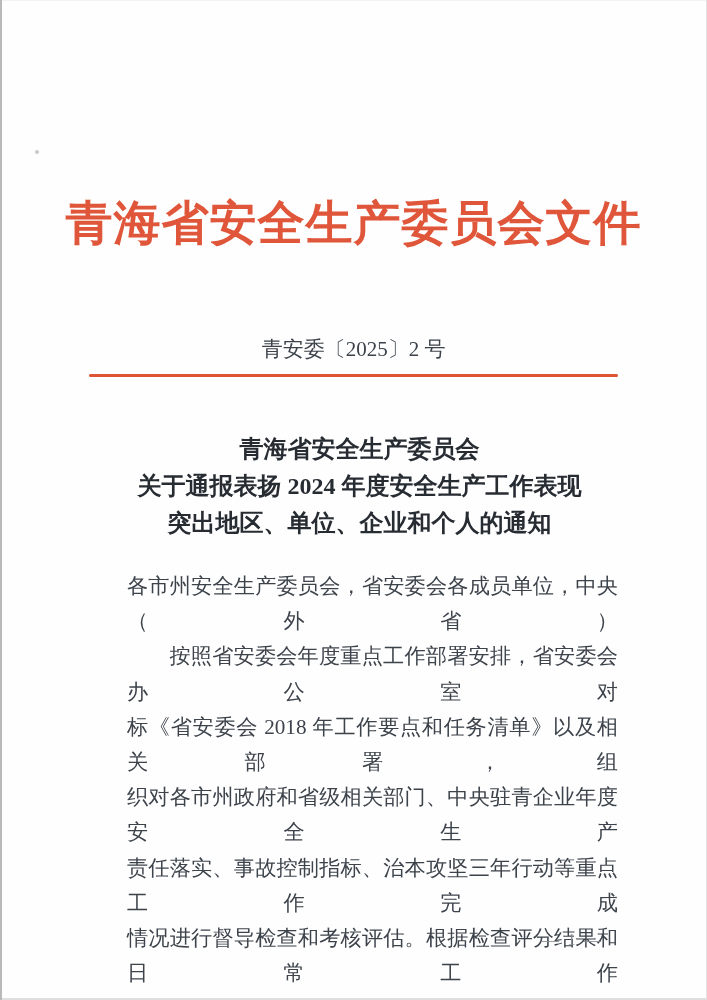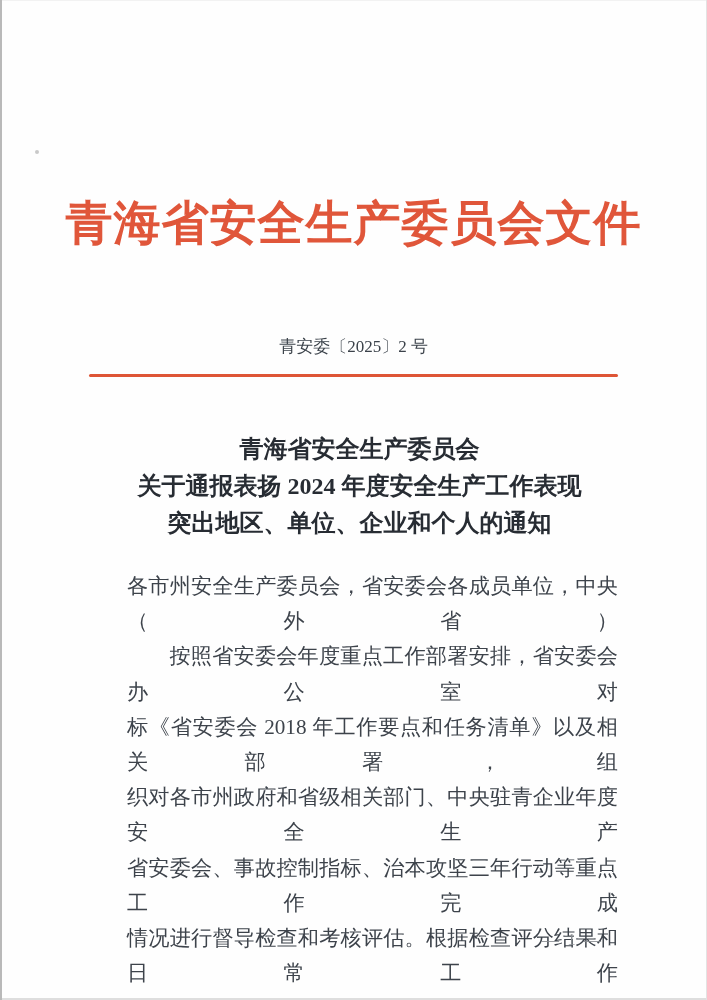"青安委〔2025〕2 号" .doc-number { font-size: 17px -> 21px }
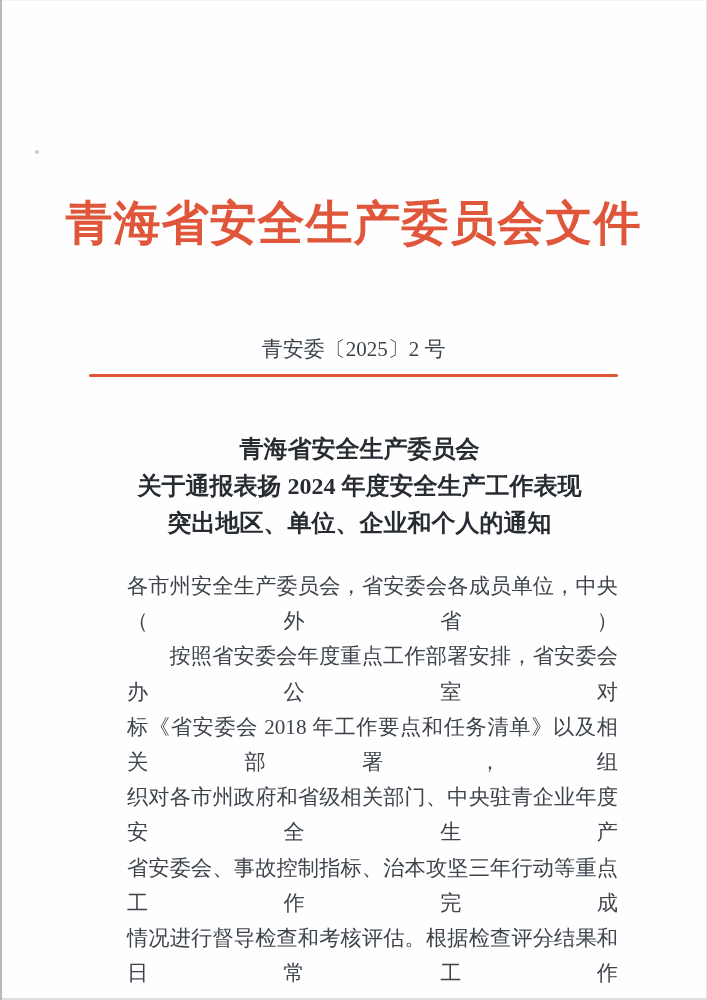"省安委会、事故控制指标、治本攻坚三年行动等重点工作完成" div.b-line { text: 省安委会 -> 责任落实 }
